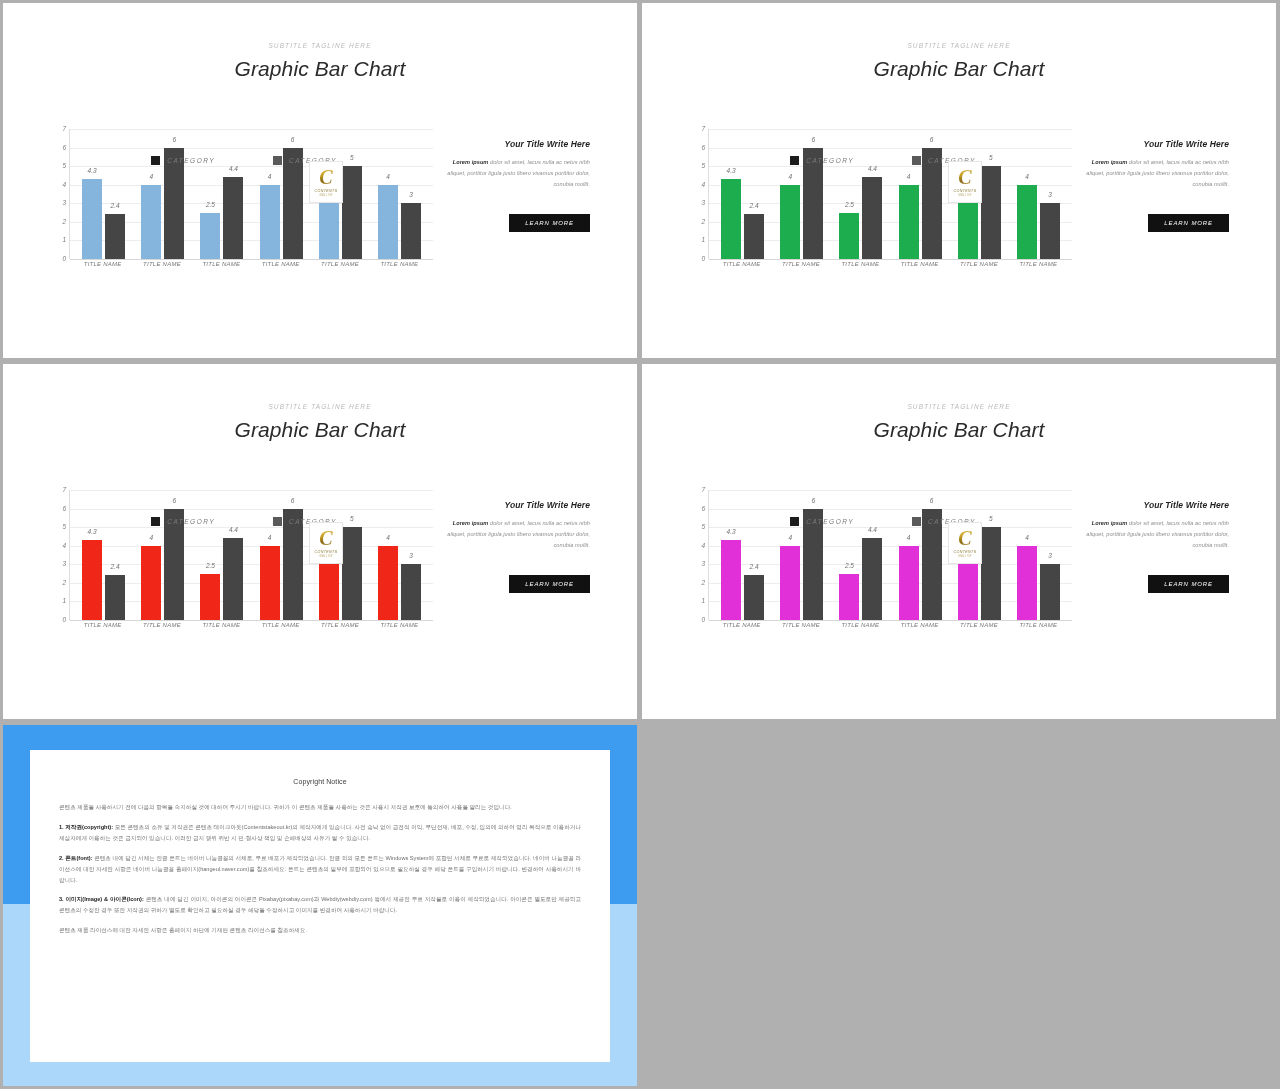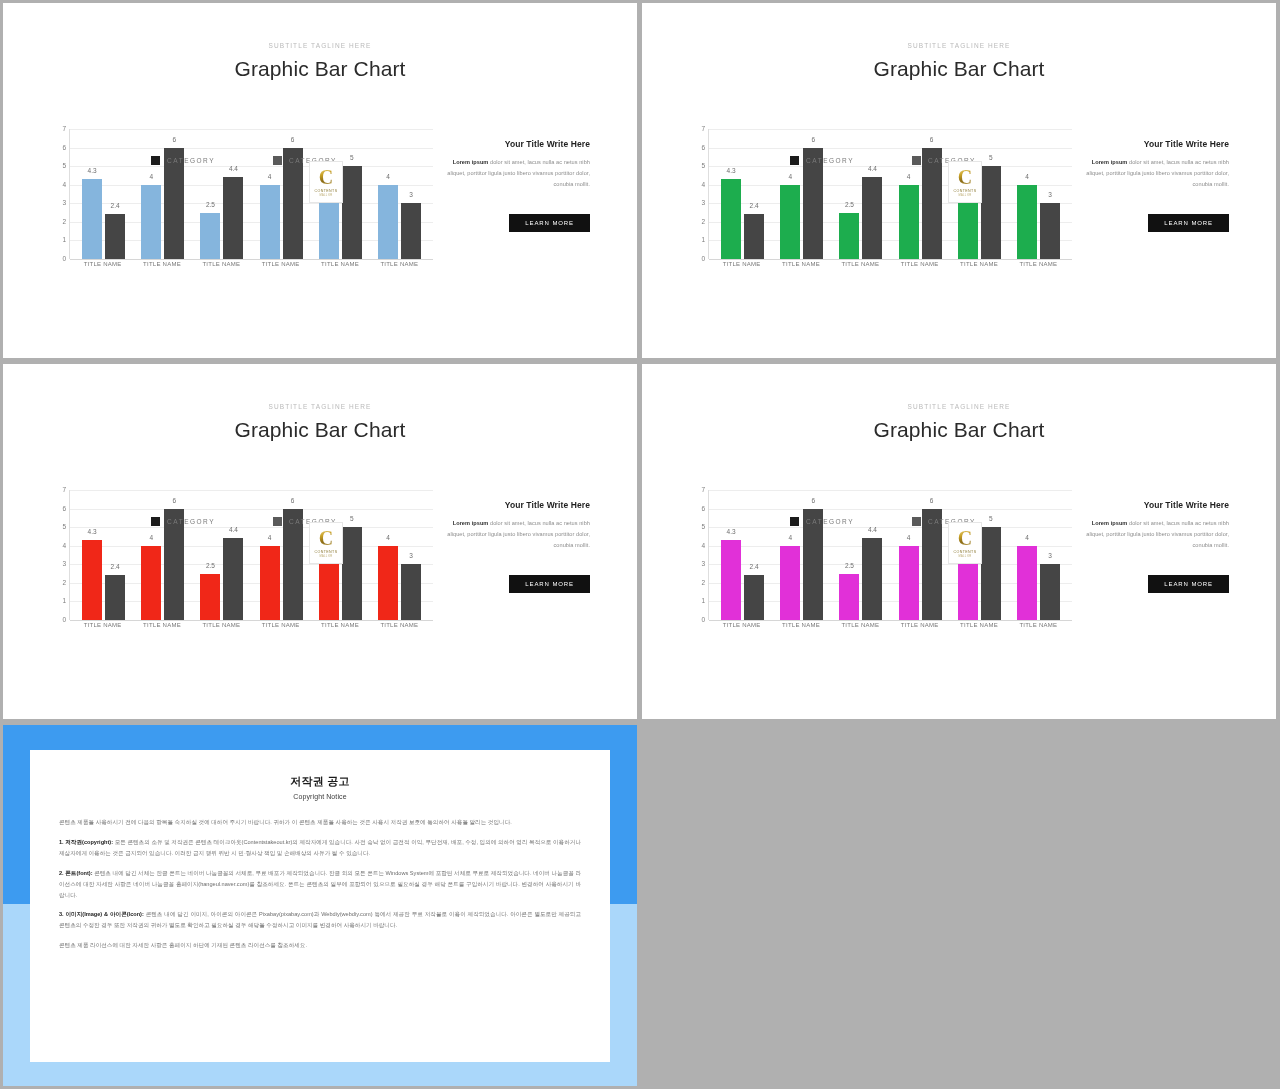"Graphic Bar Chart" .slide { font-style: none -> italic }
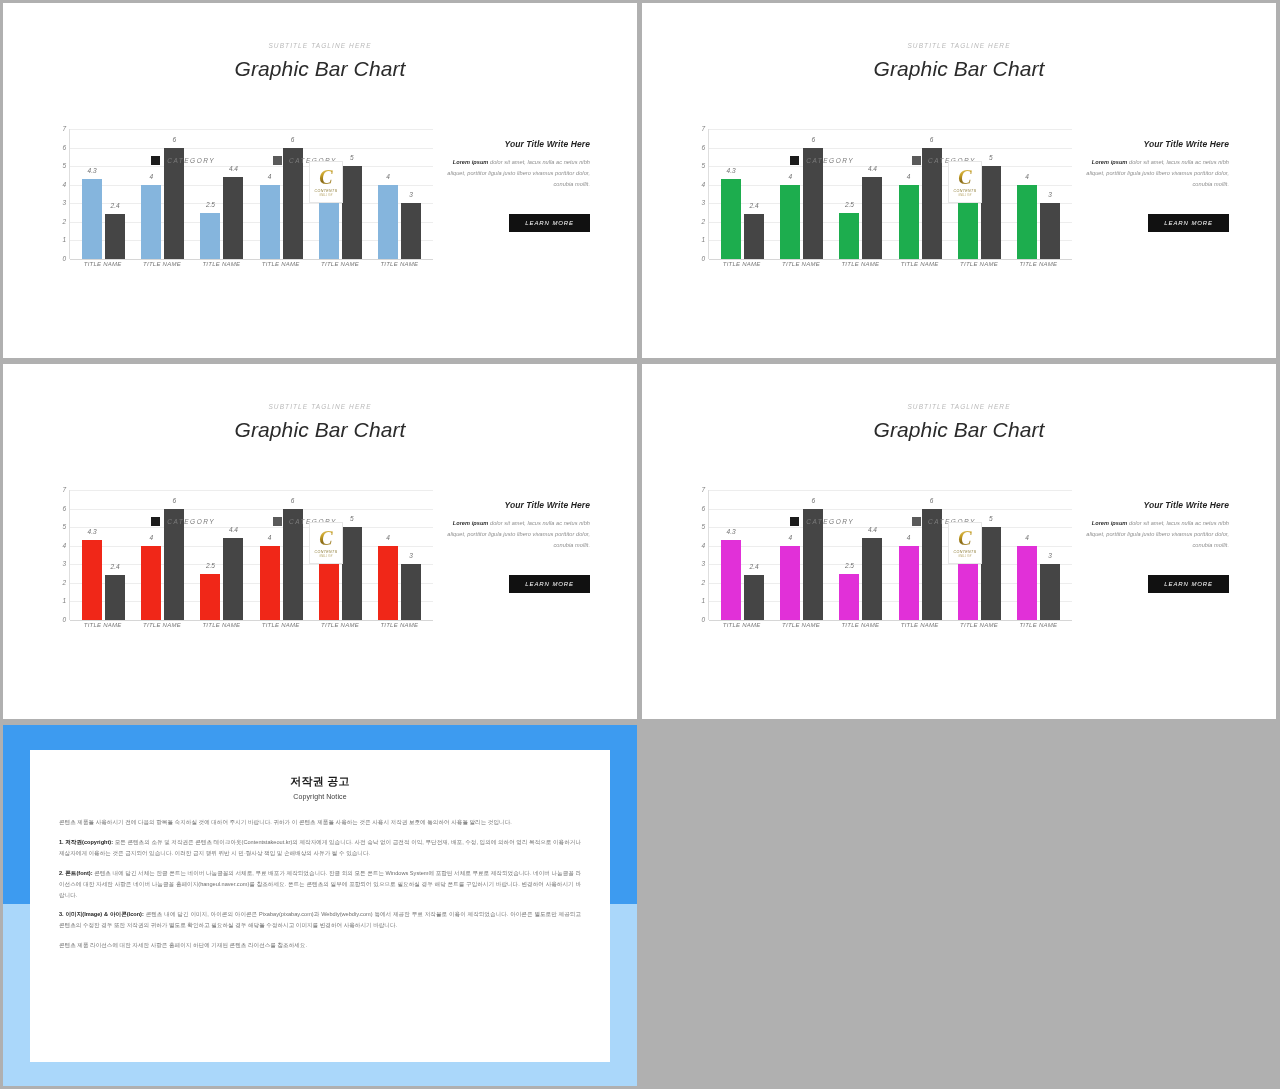"저작권 공고" div.cr-title { html: <div>저작권 공고</div> -> none }
